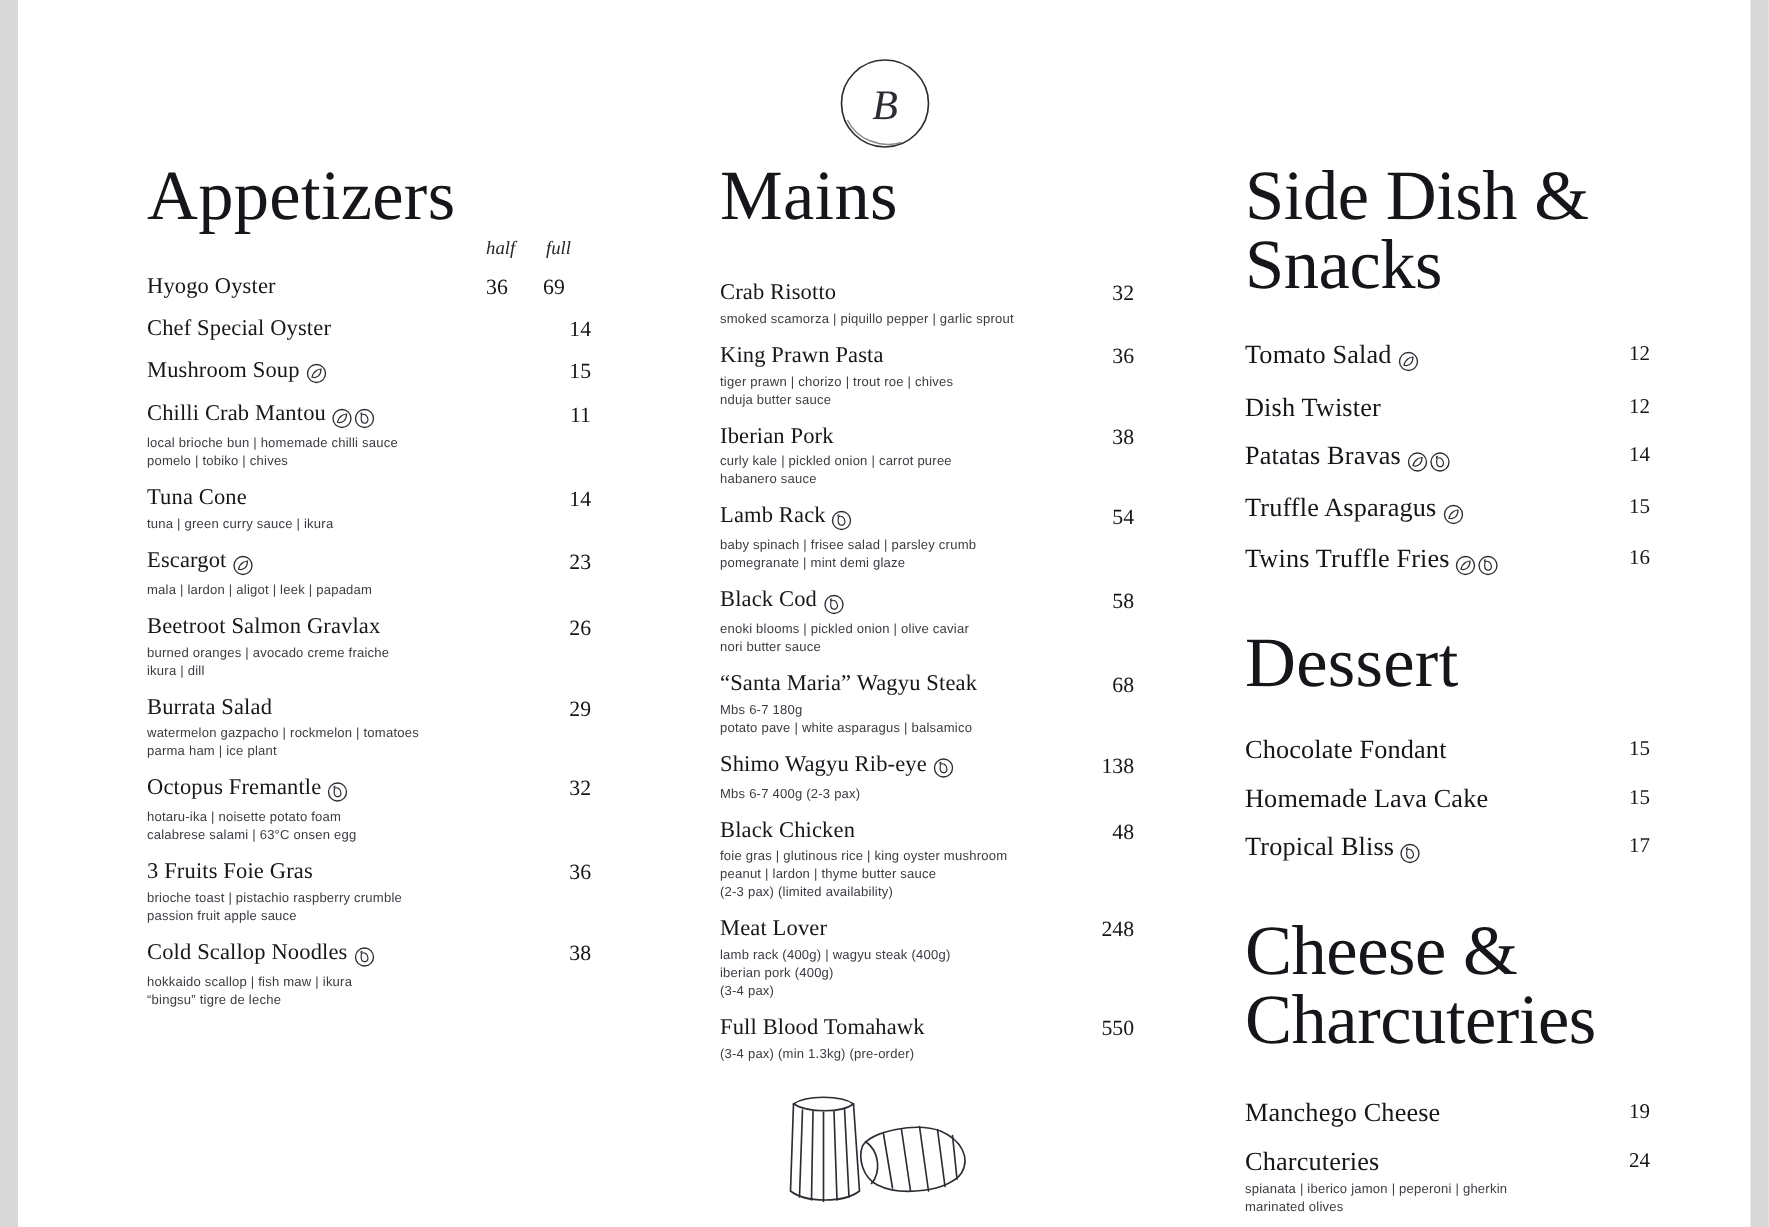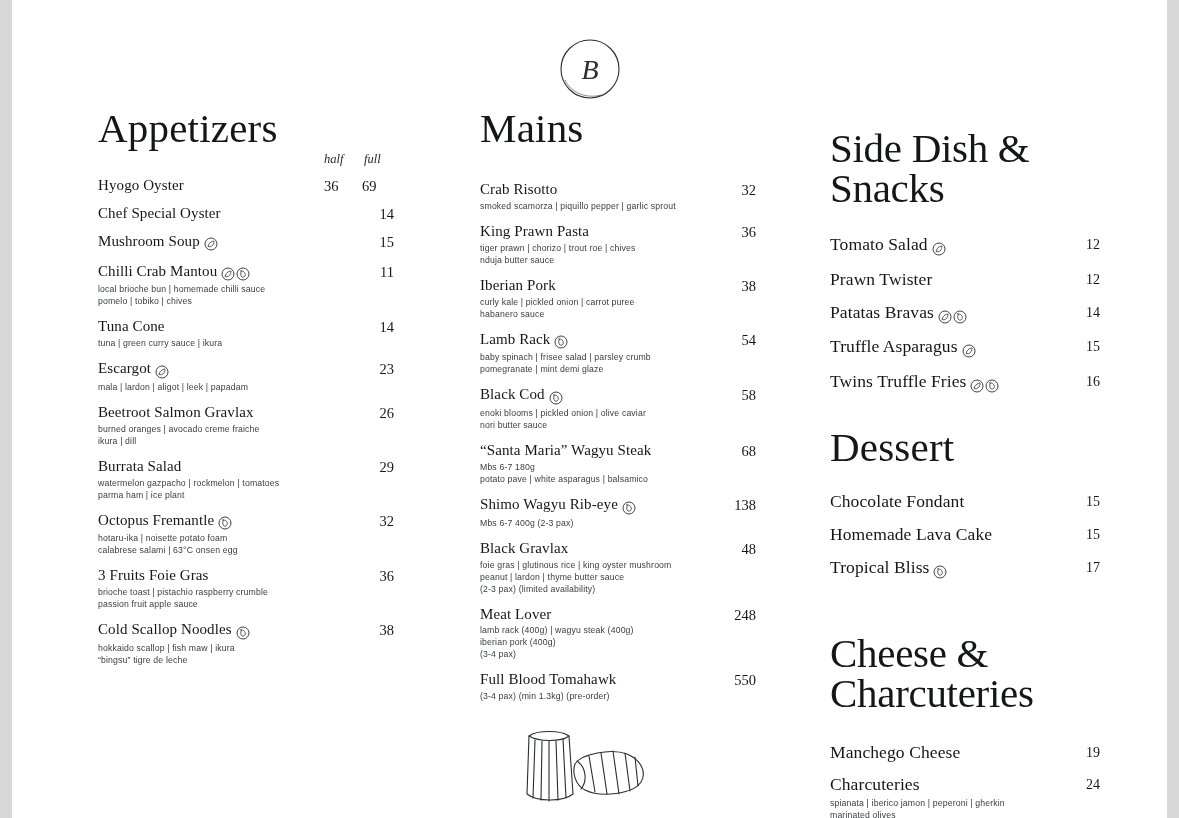"Appetizers" h1.section { font-size: 41px -> 47px }
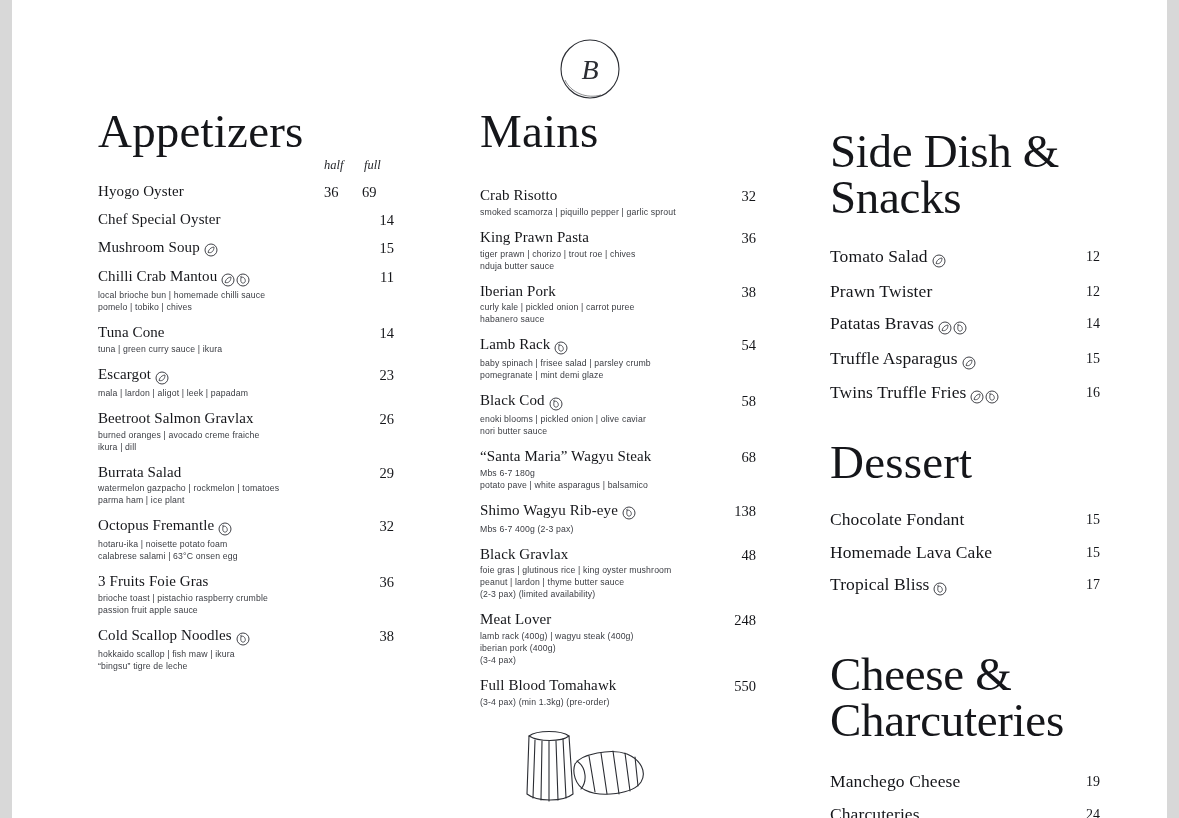"Side Dish &" h1.section.tight { margin-top: 20px -> none }
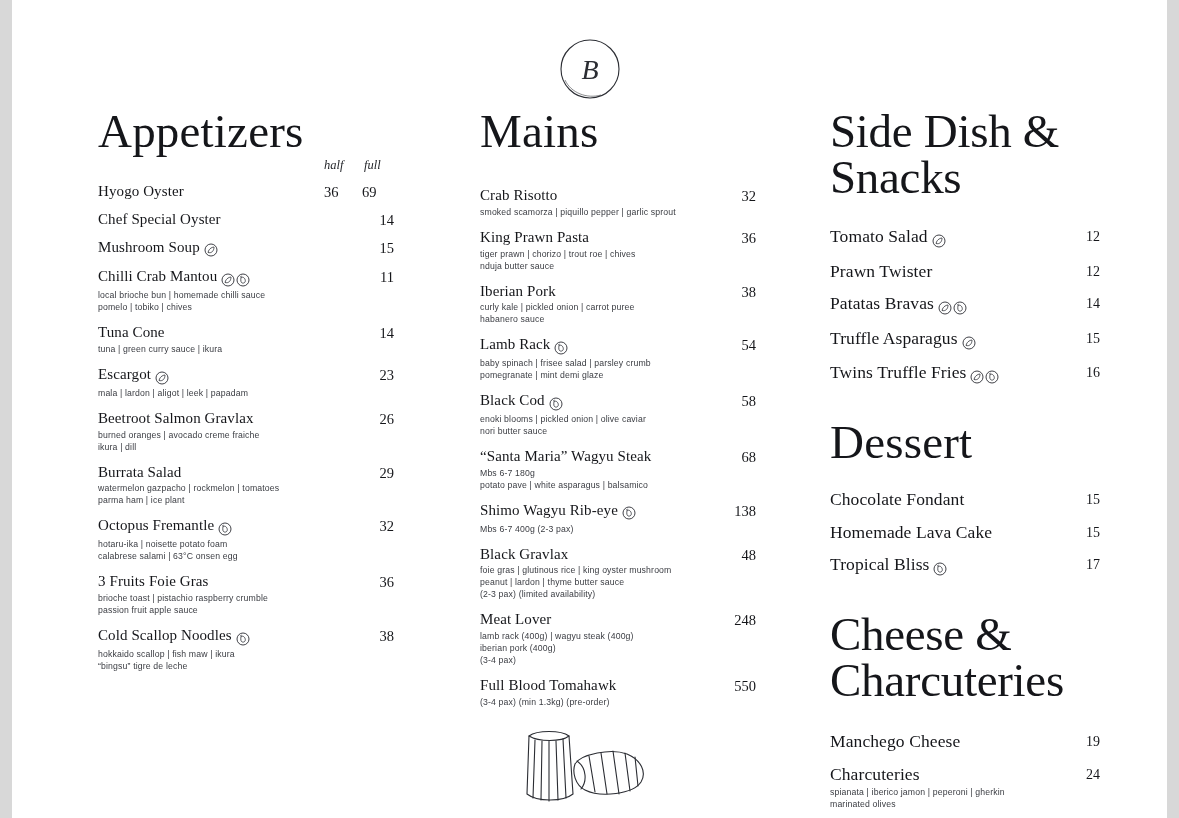"Prawn Twister" div.name { text: Prawn -> Dish }
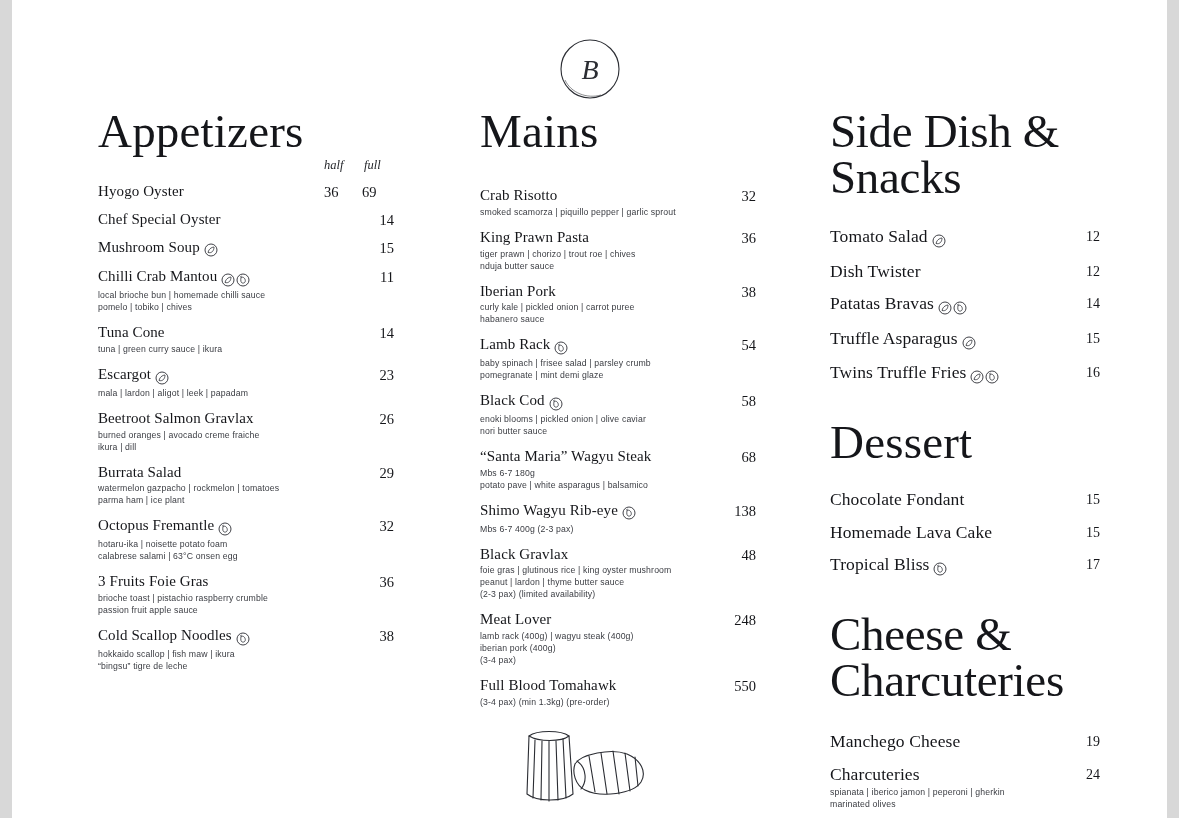"Black Gravlax" div.name { text: Gravlax -> Chicken }
